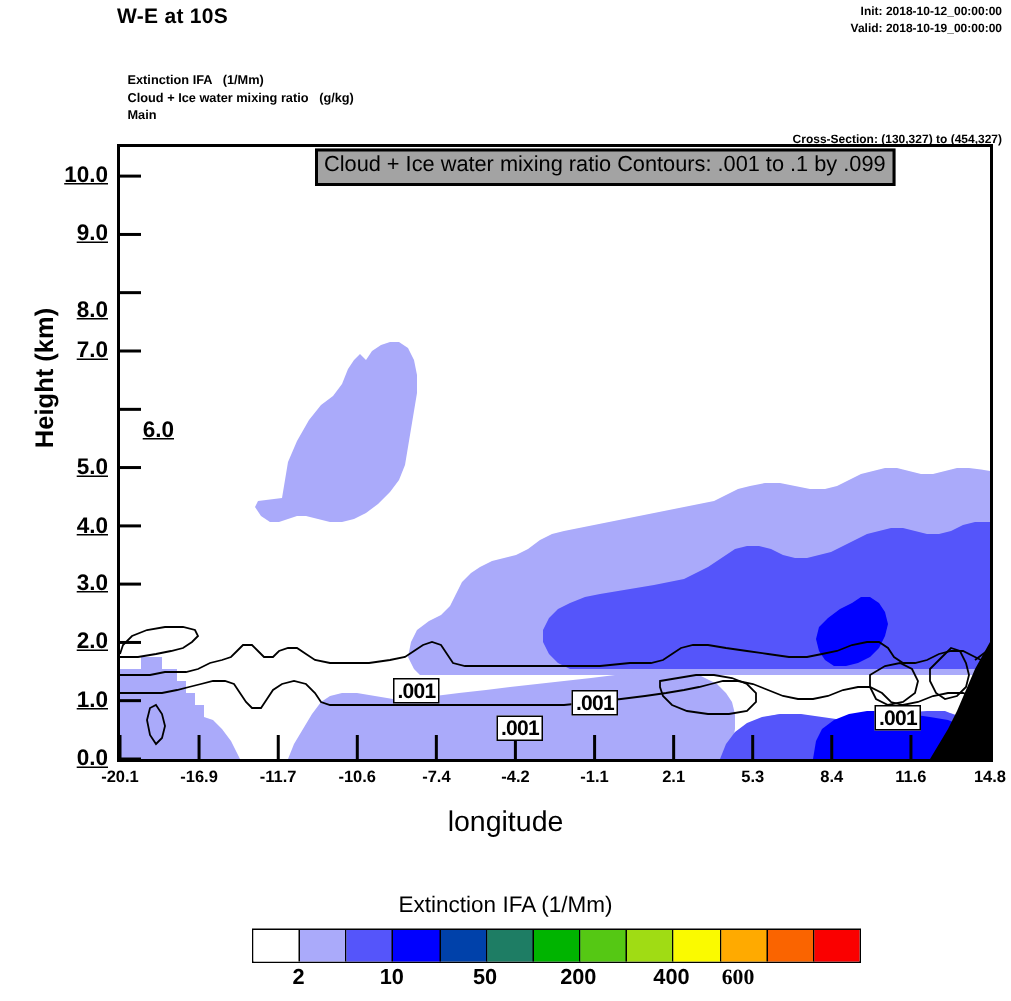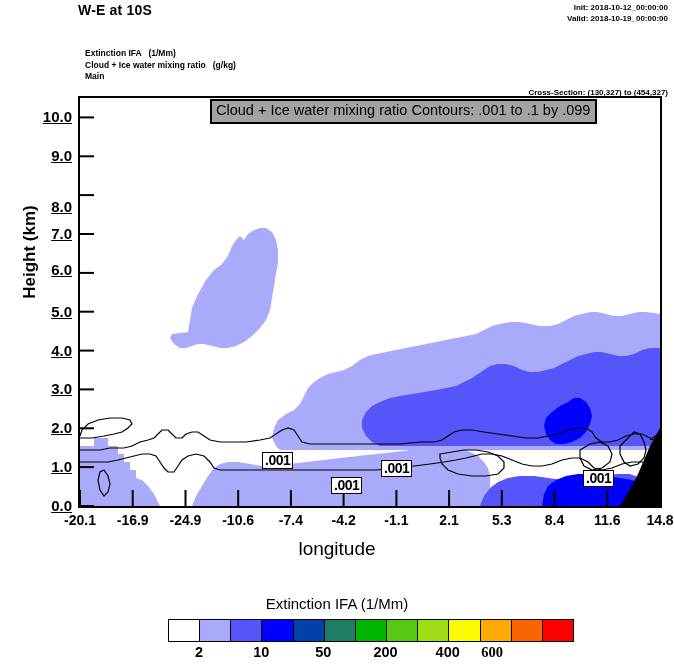"6.0" div.abs { padding-left: none -> 44px; top: 270px -> 287px }
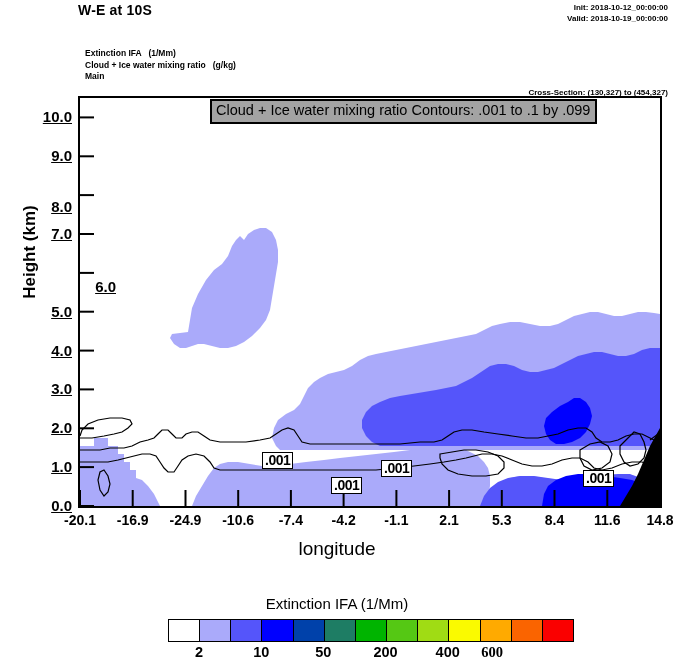"-20.1" .xtick-label { font-size: 14px -> 11px }
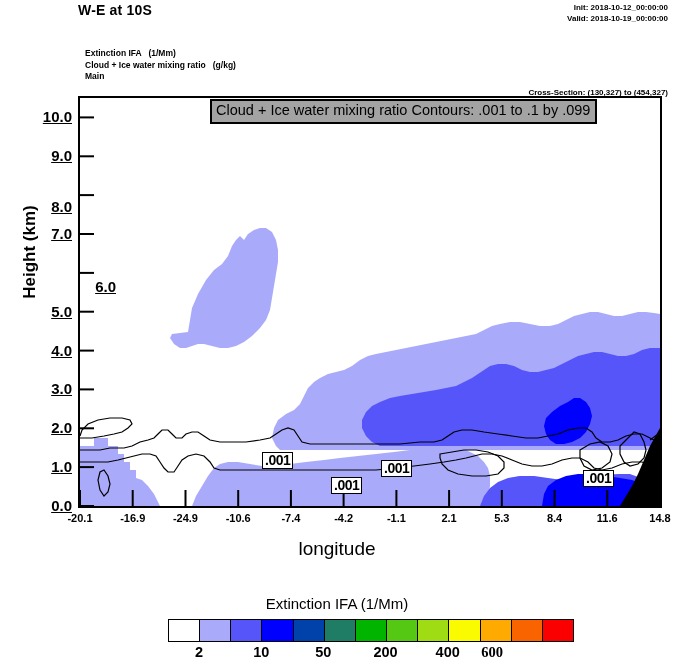"-24.9" div.abs { text: -24.9 -> -11.7 }
